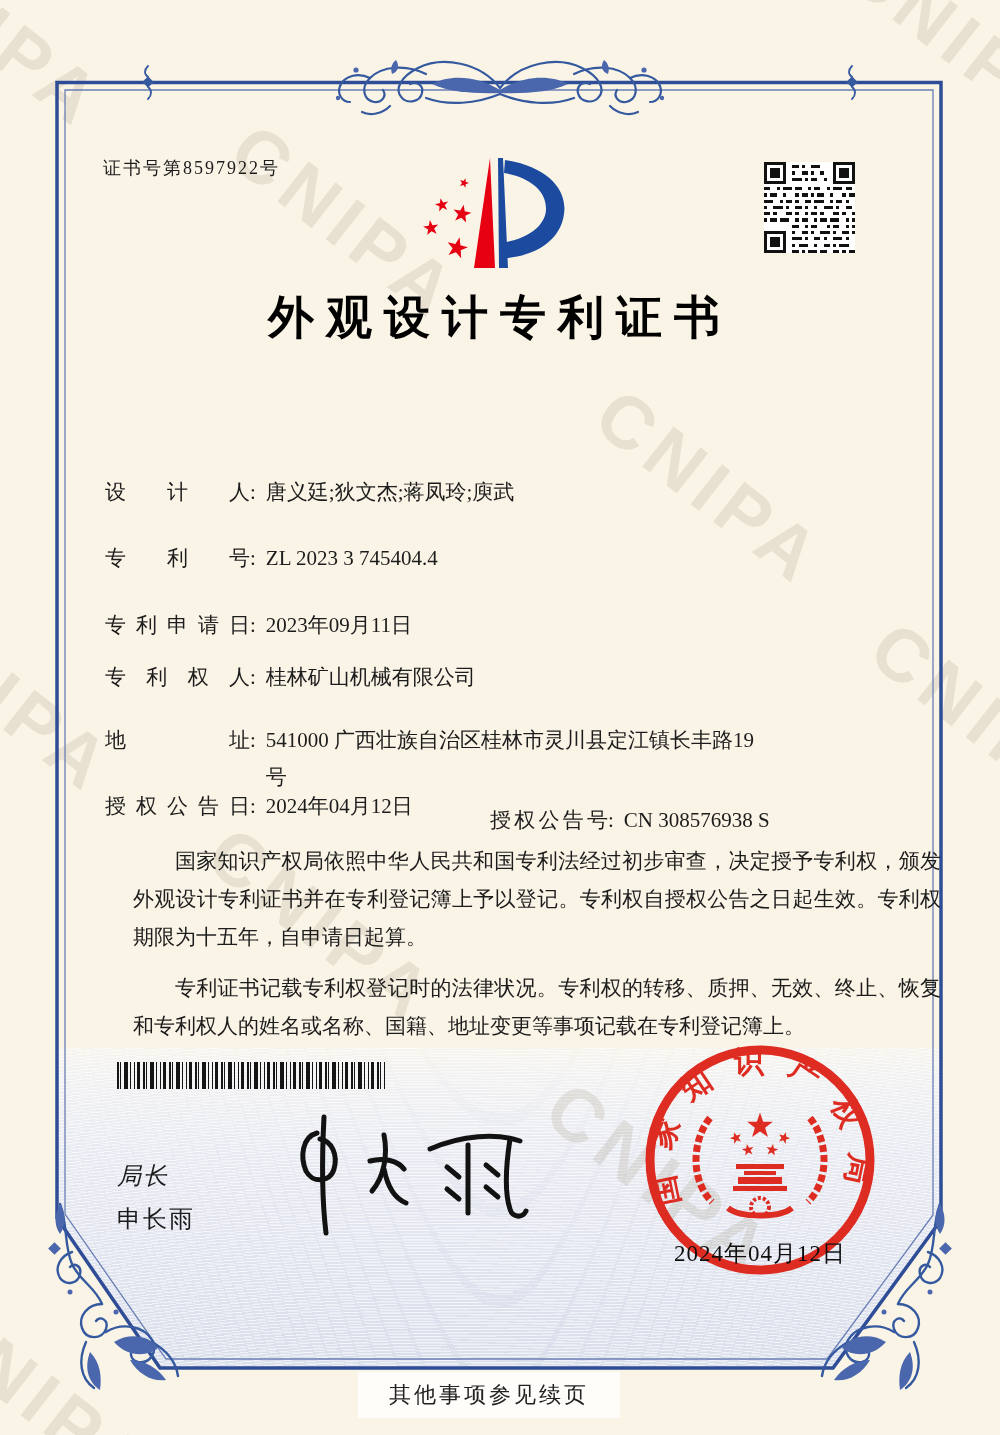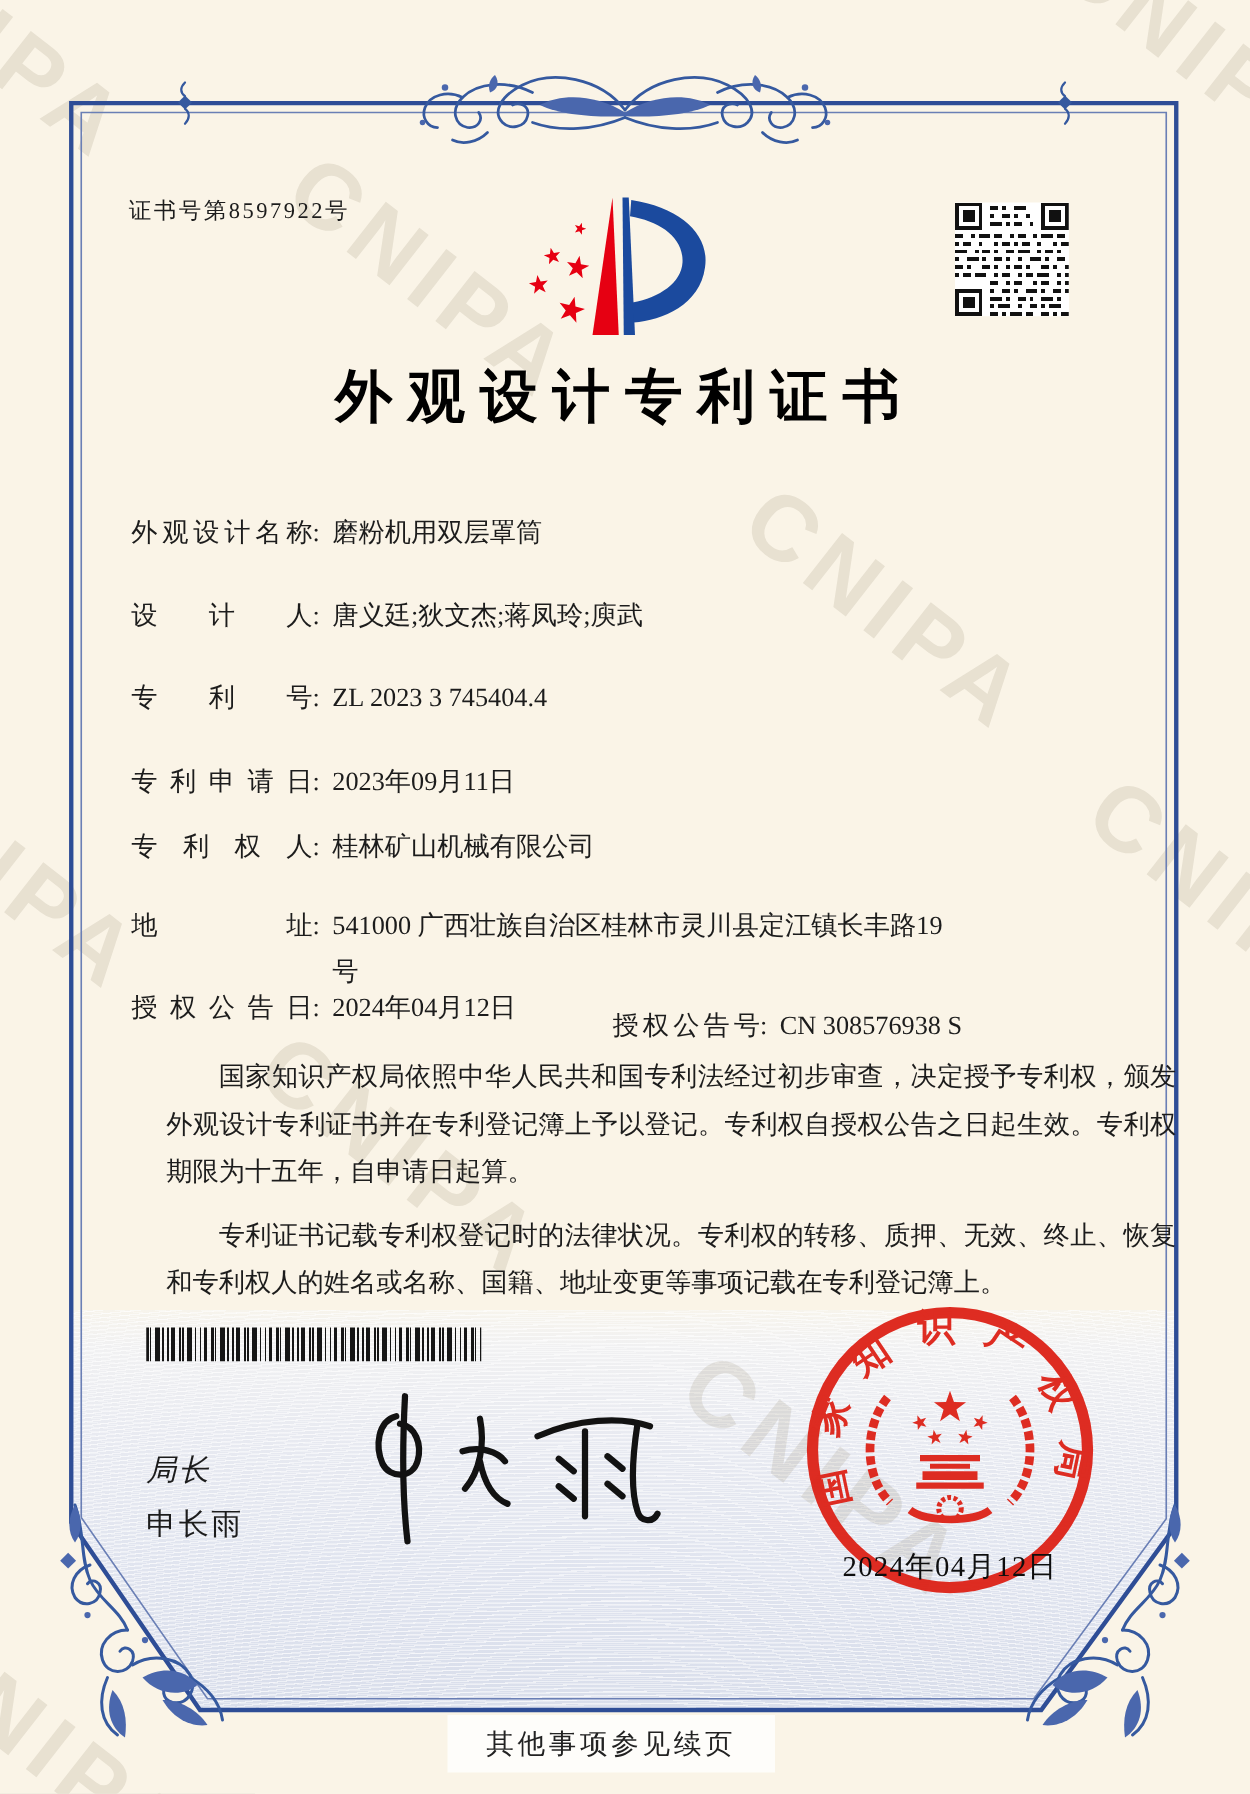"外观设计名称: 磨粉机用双层罩筒" div.frow { html: <div> <span>外观设计名称</span><span>:</span><span>磨粉机用双层罩筒</span> </div> -> none }
